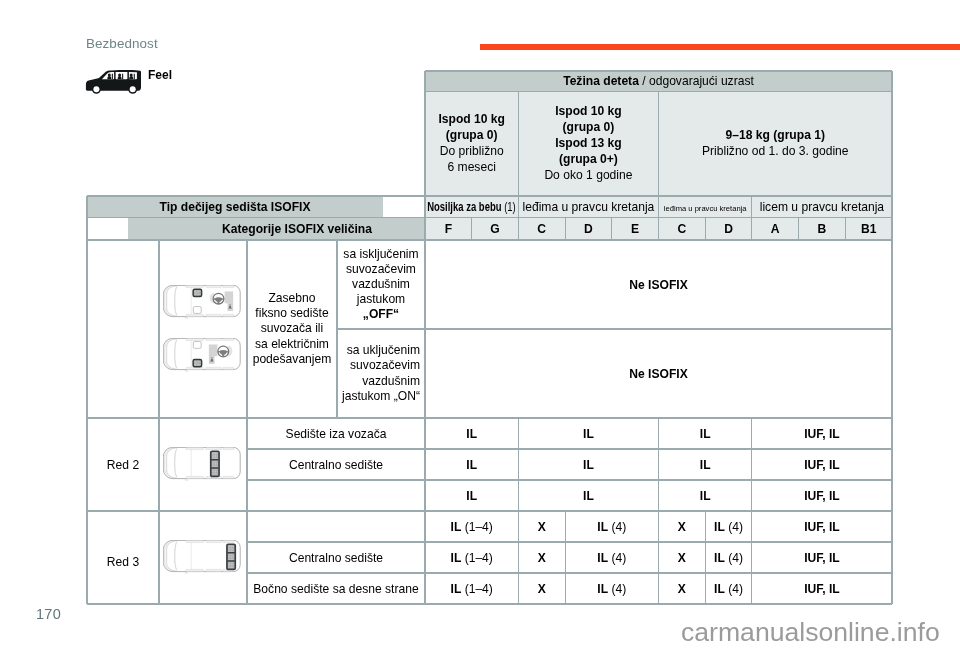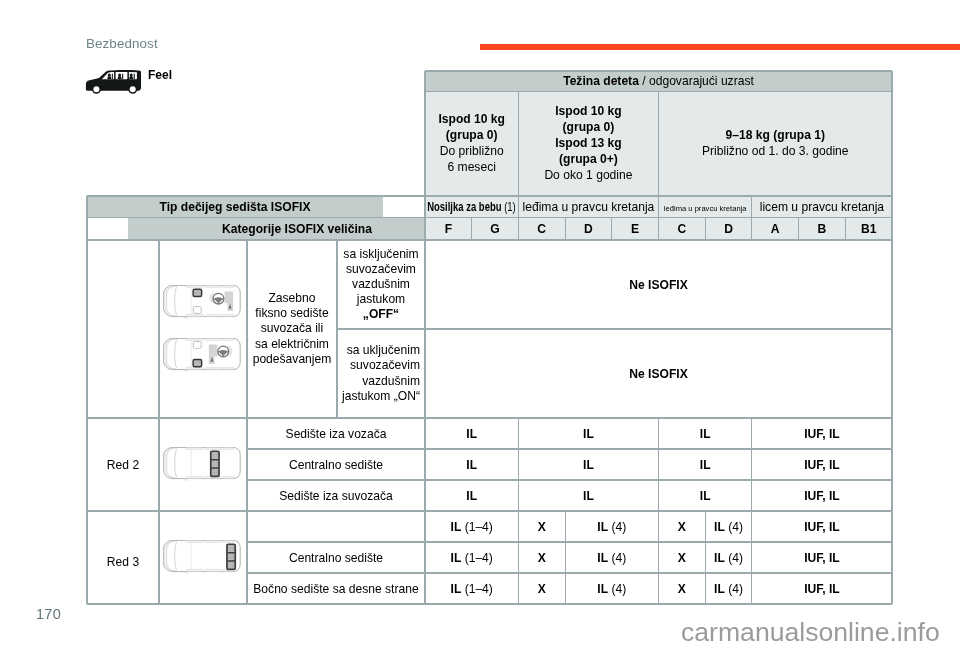"Sedište iza suvozača" div.cell { html: <div> <div><span>Sedište iza suvozača</span></div> </div> -> none }
